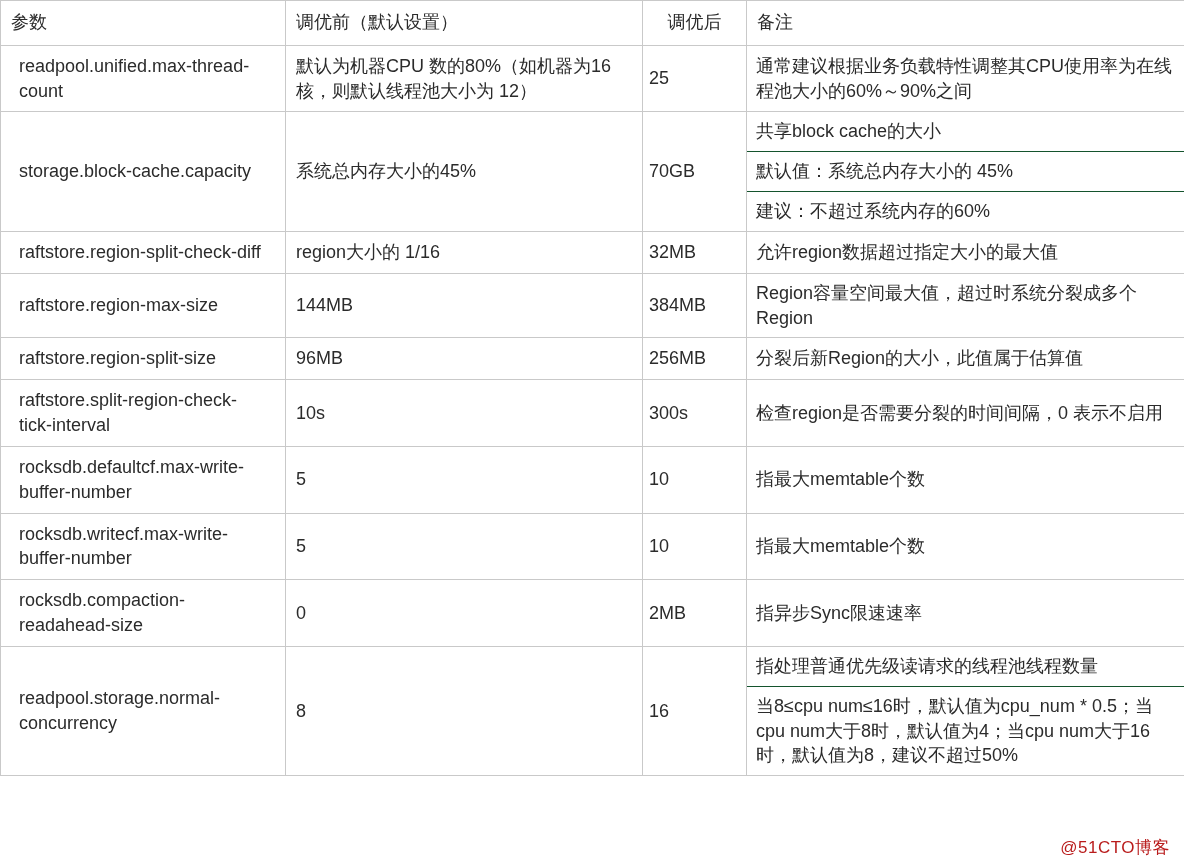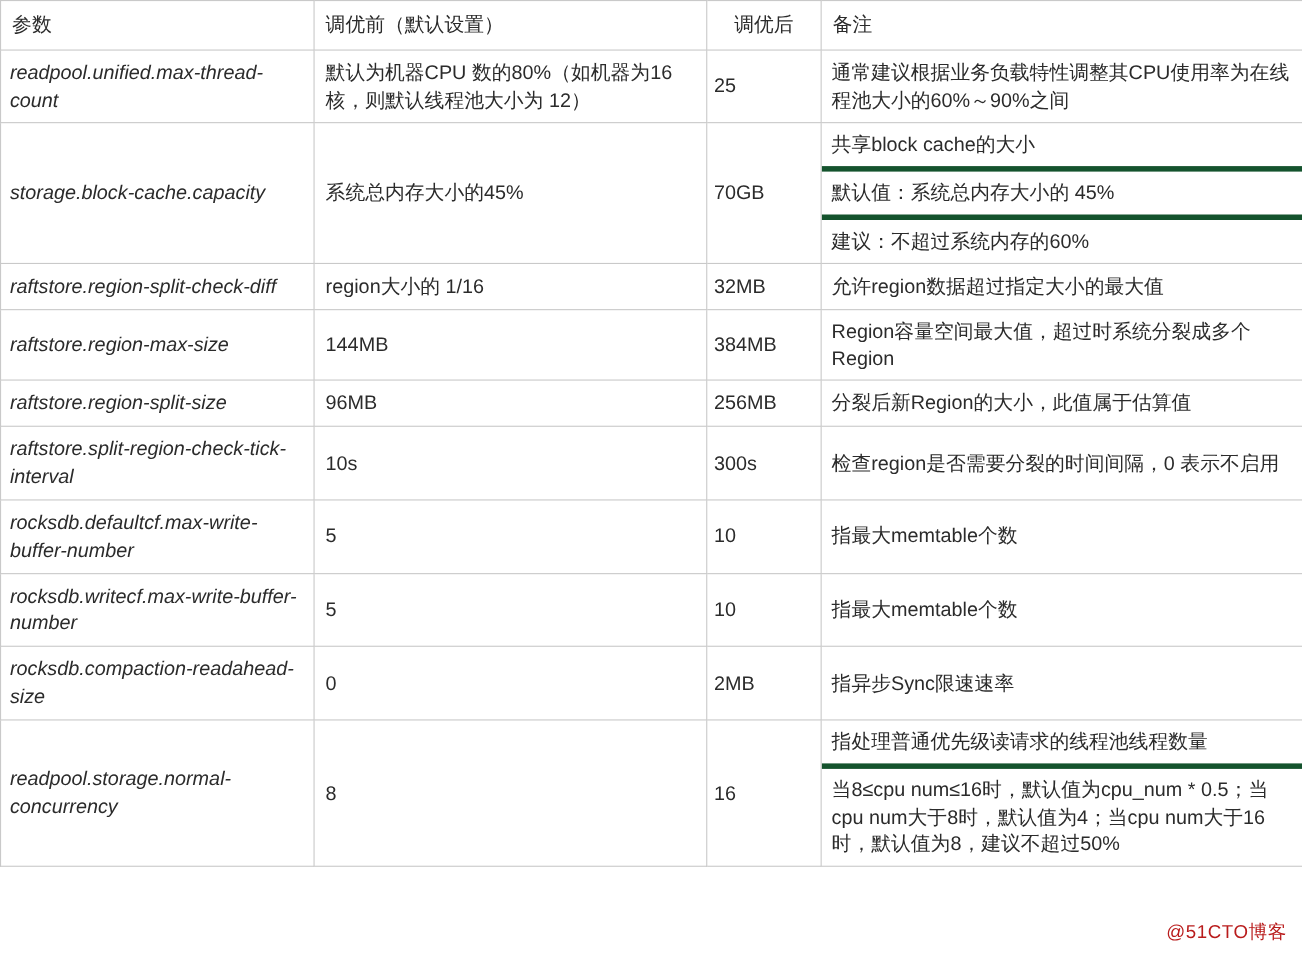"readpool.unified.max-thread-count" td.cell-param { font-style: italic -> none; padding: 8px 8px -> 8px 18px }
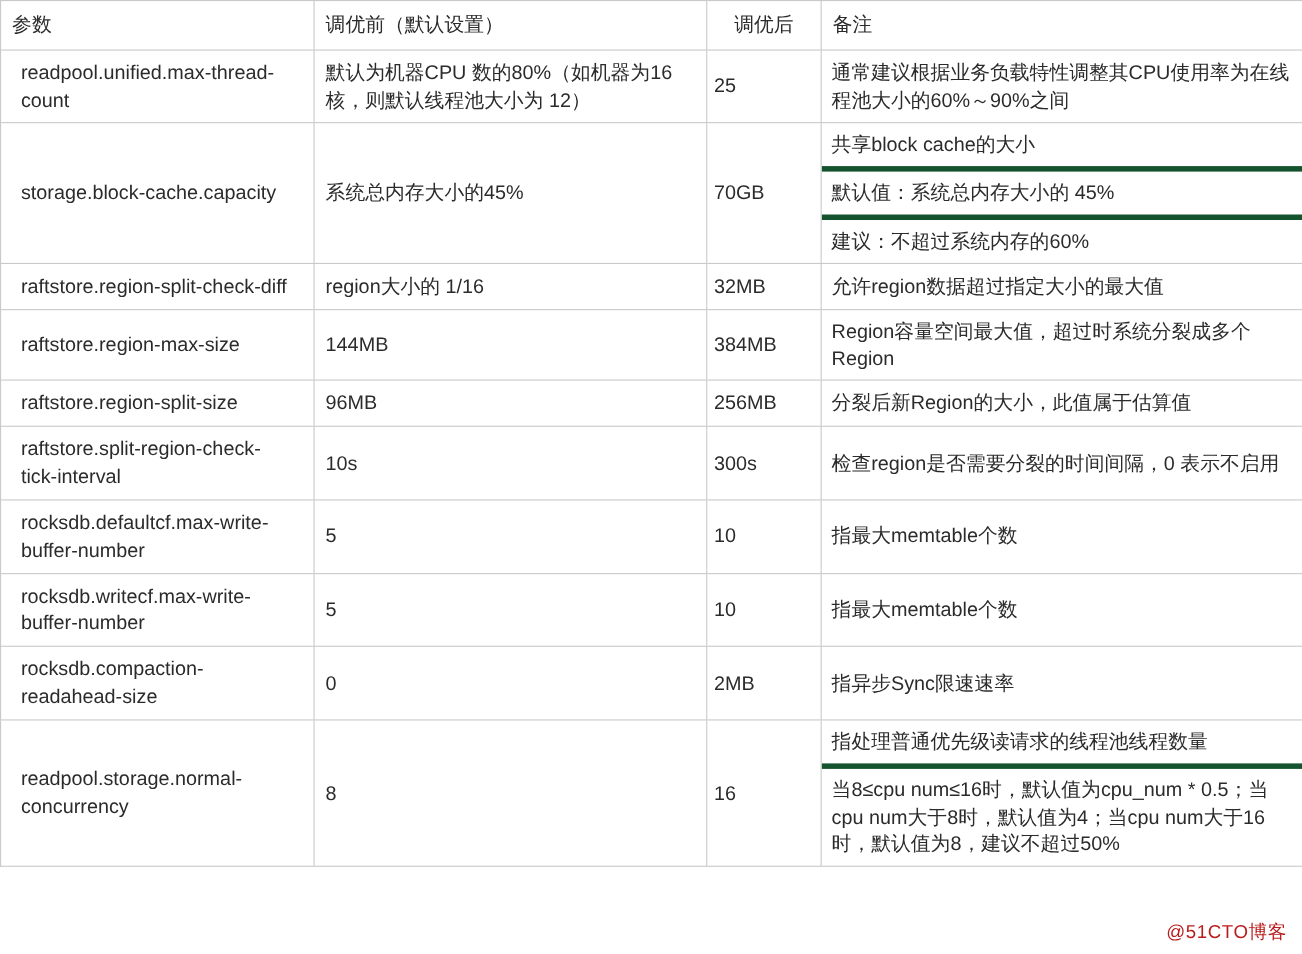"共享block cache的大小" .note-line { border-bottom: 5px solid #14532d -> 1px solid #14532d }
